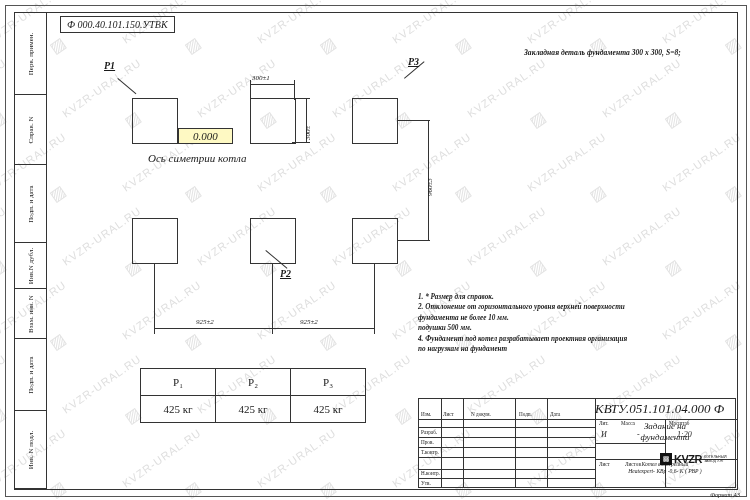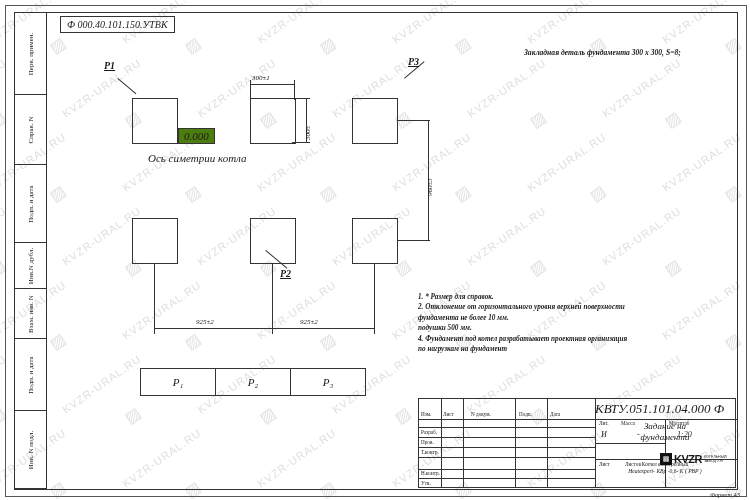"0.000" .zero { background: #4d7c0f -> #fef9c3; padding: 1px 5px -> 1px 14px }
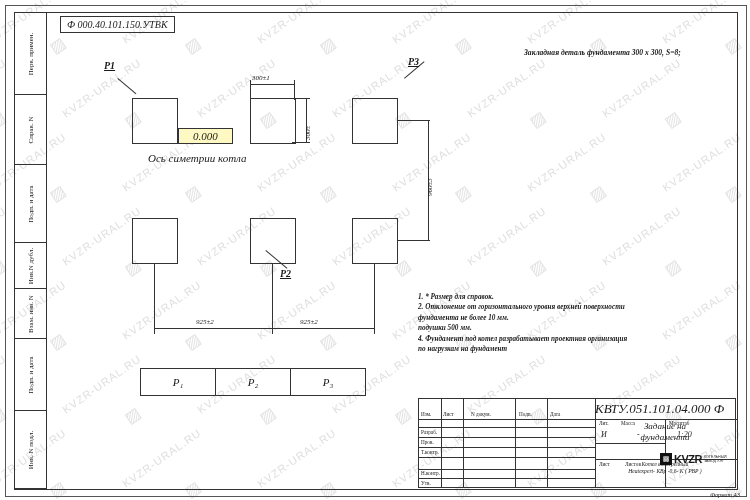"Р₁" .ltable td { font-style: italic -> none }
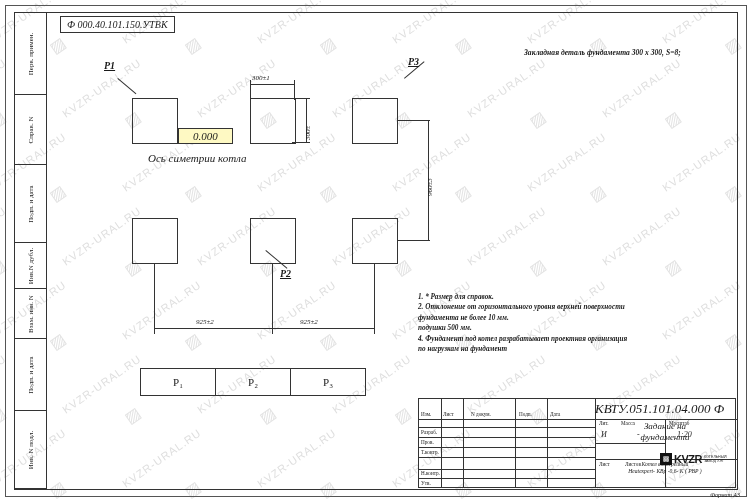"425 кг" tr { html: none -> <tr> <td>425 кг</td> <td>425 кг</td> <td>425 кг</td> </tr> }
